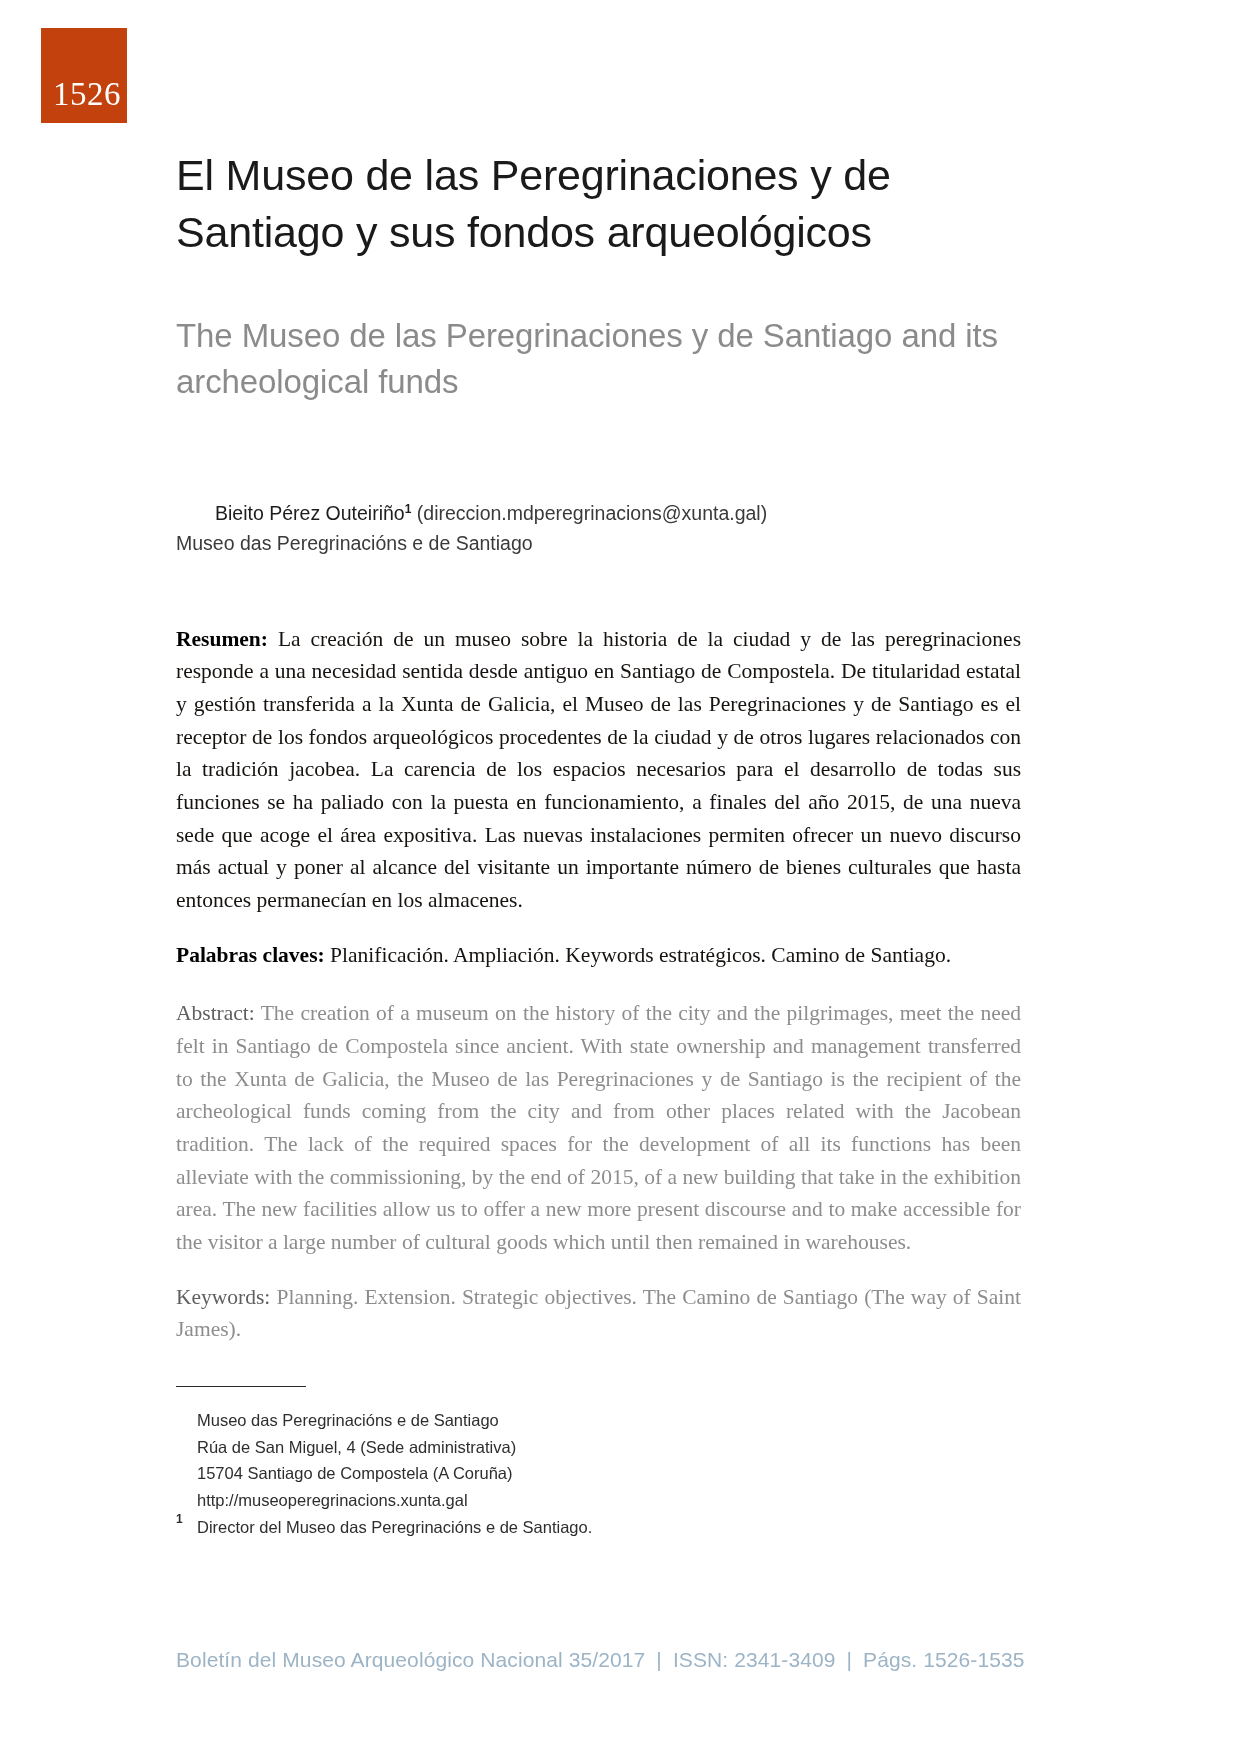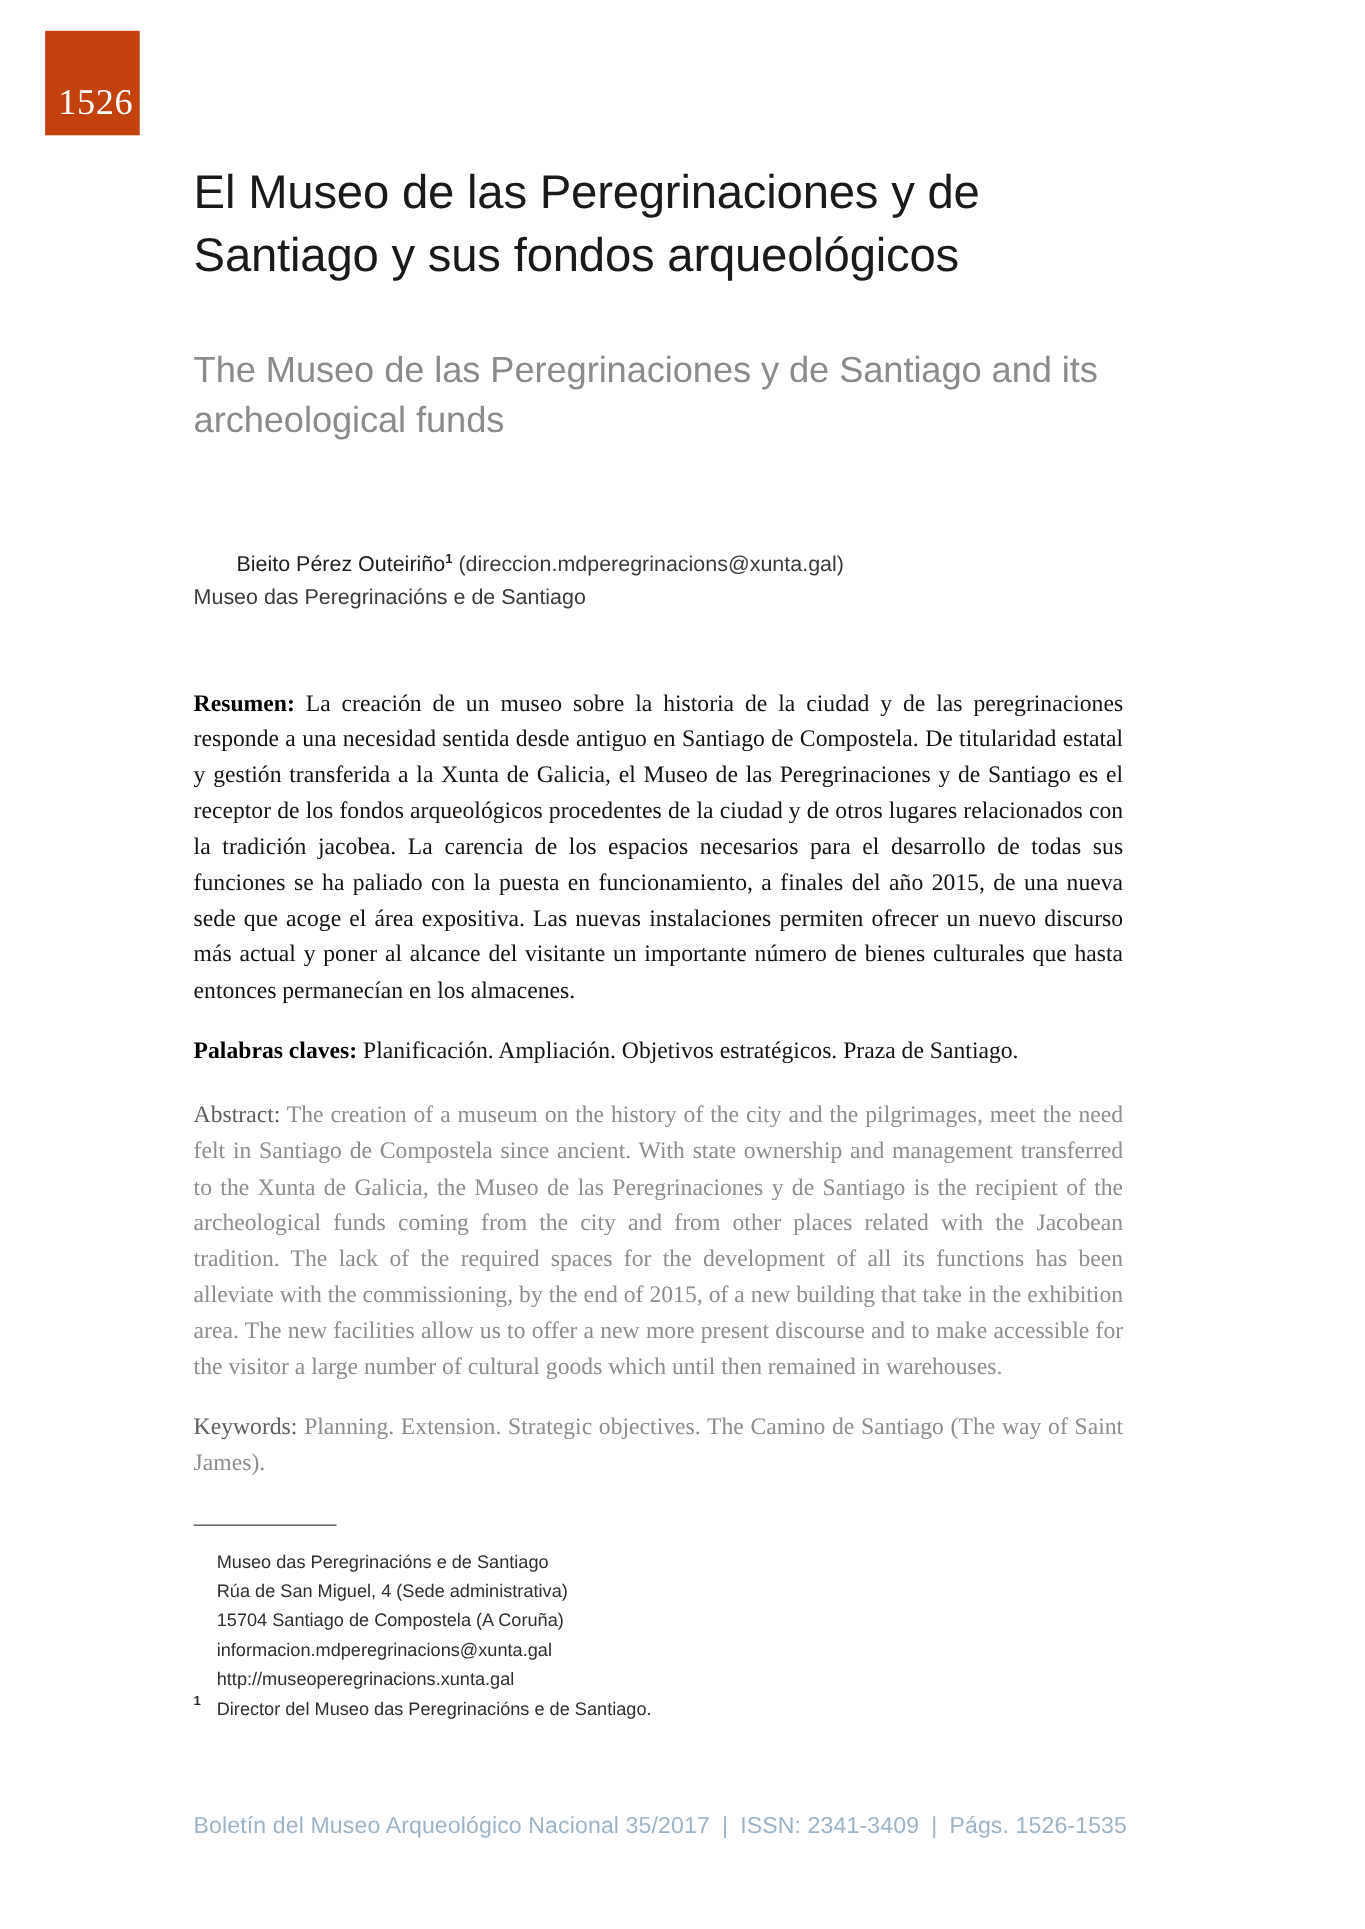"Planificación. Ampliación. Objetivos" span { text: Objetivos estratégicos. Praza -> Keywords estratégicos. Camino }
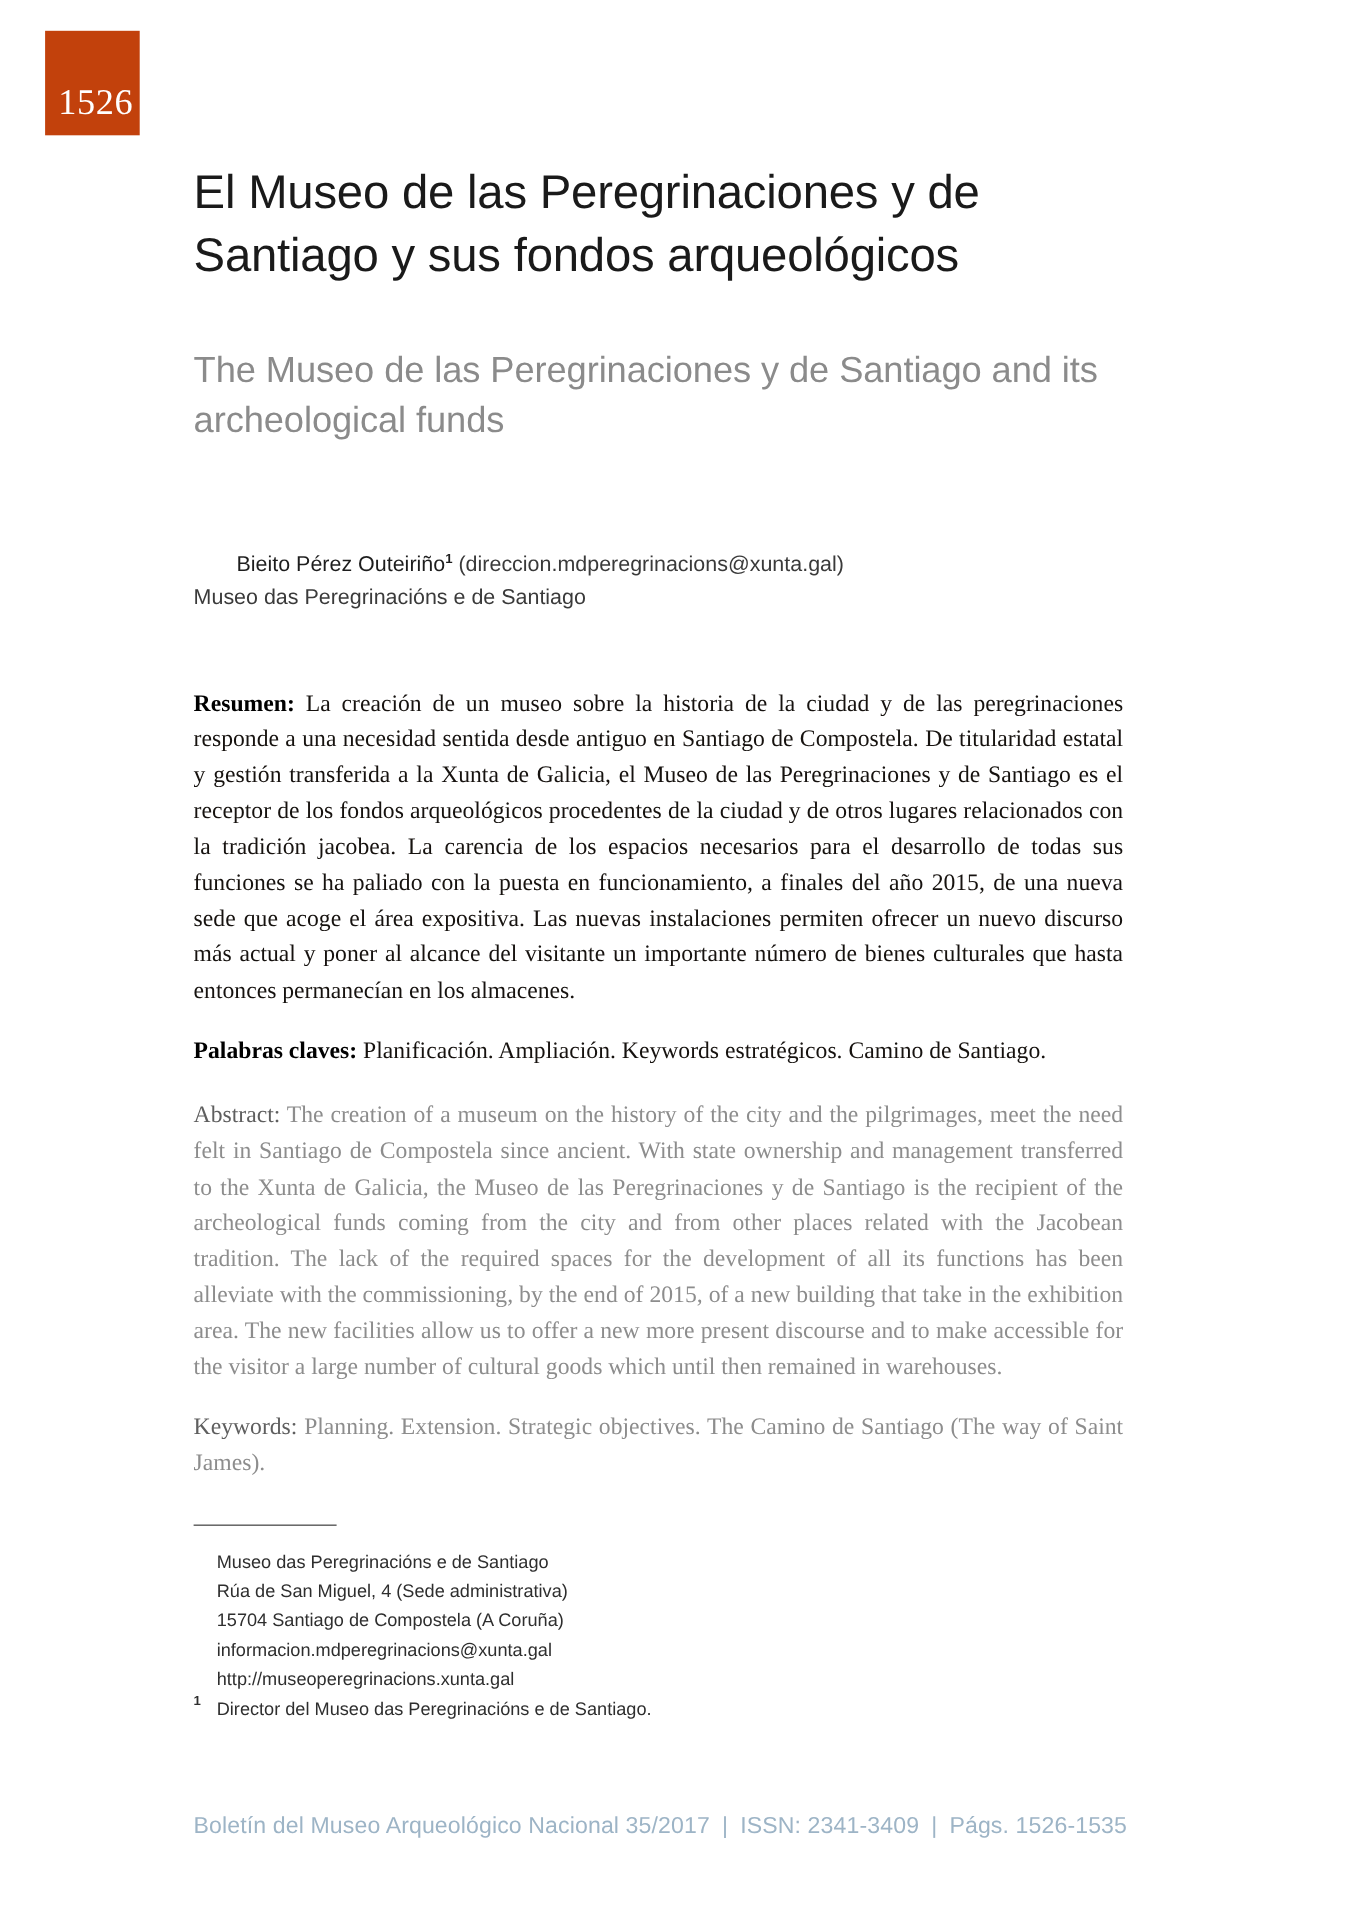"informacion.mdperegrinacions@xunta.gal" div { html: <div>informacion.mdperegrinacions@xunta.gal</div> -> none }
